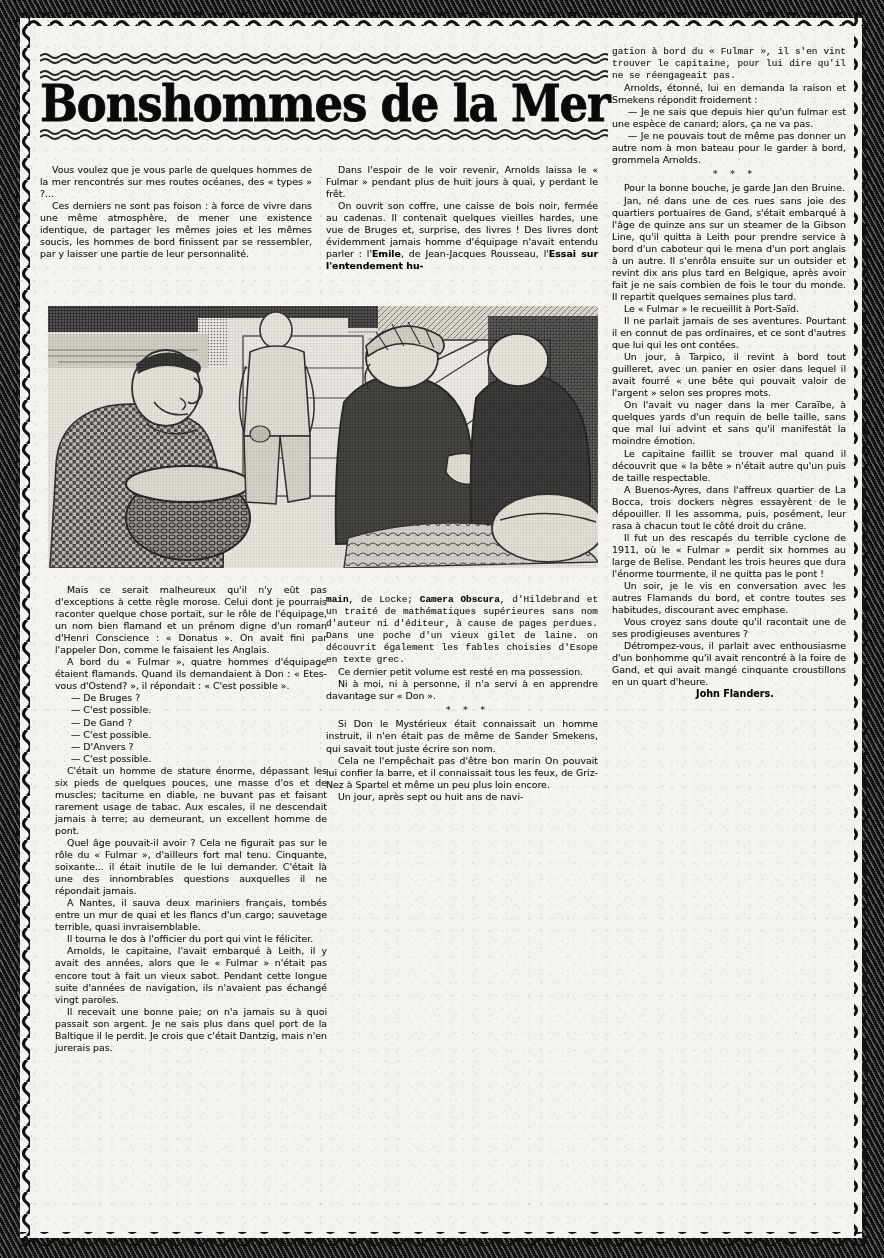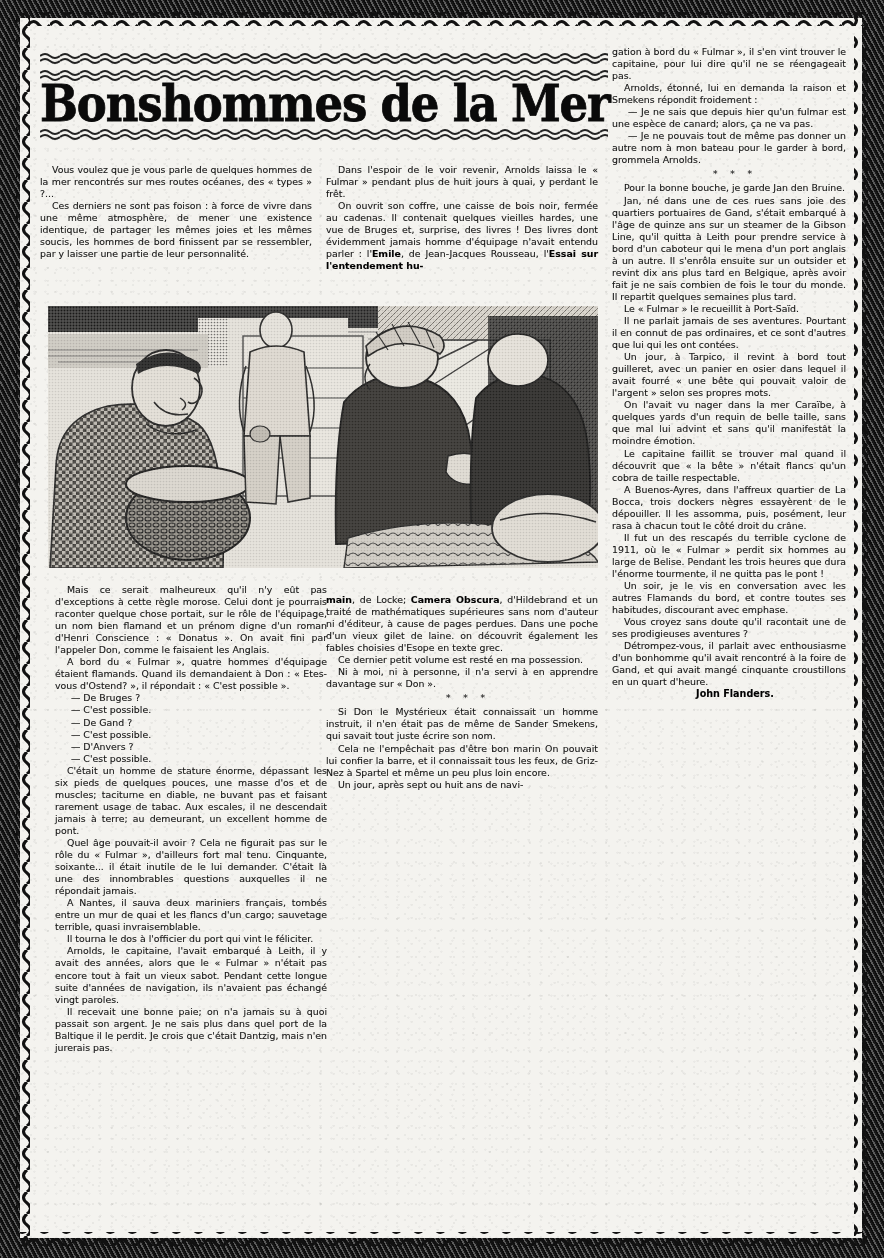"gation à bord du «" .col p.noind { font-family: none -> Liberation Mono, monospace }
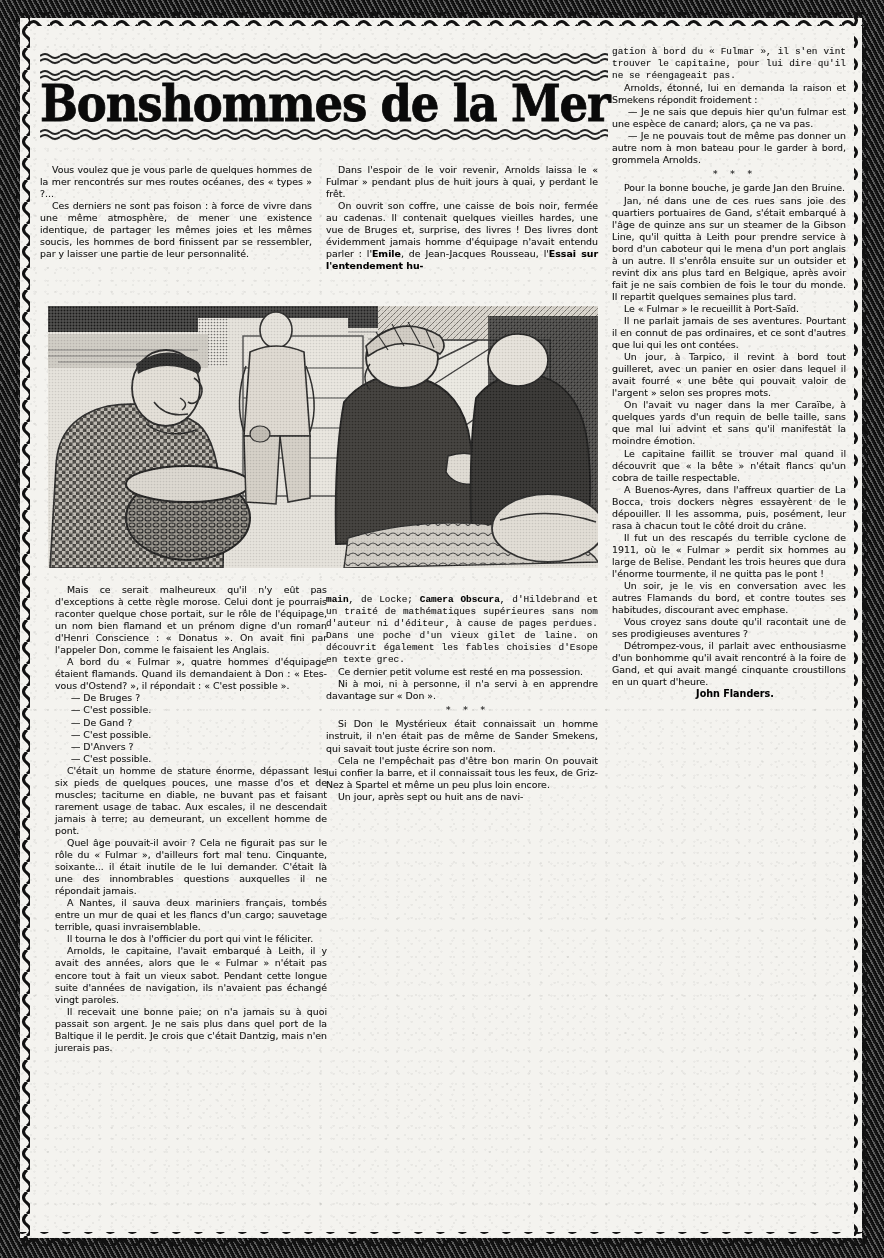"Le capitaine faillit se trouver" p { text: flancs qu'un cobra -> autre qu'un puis }
